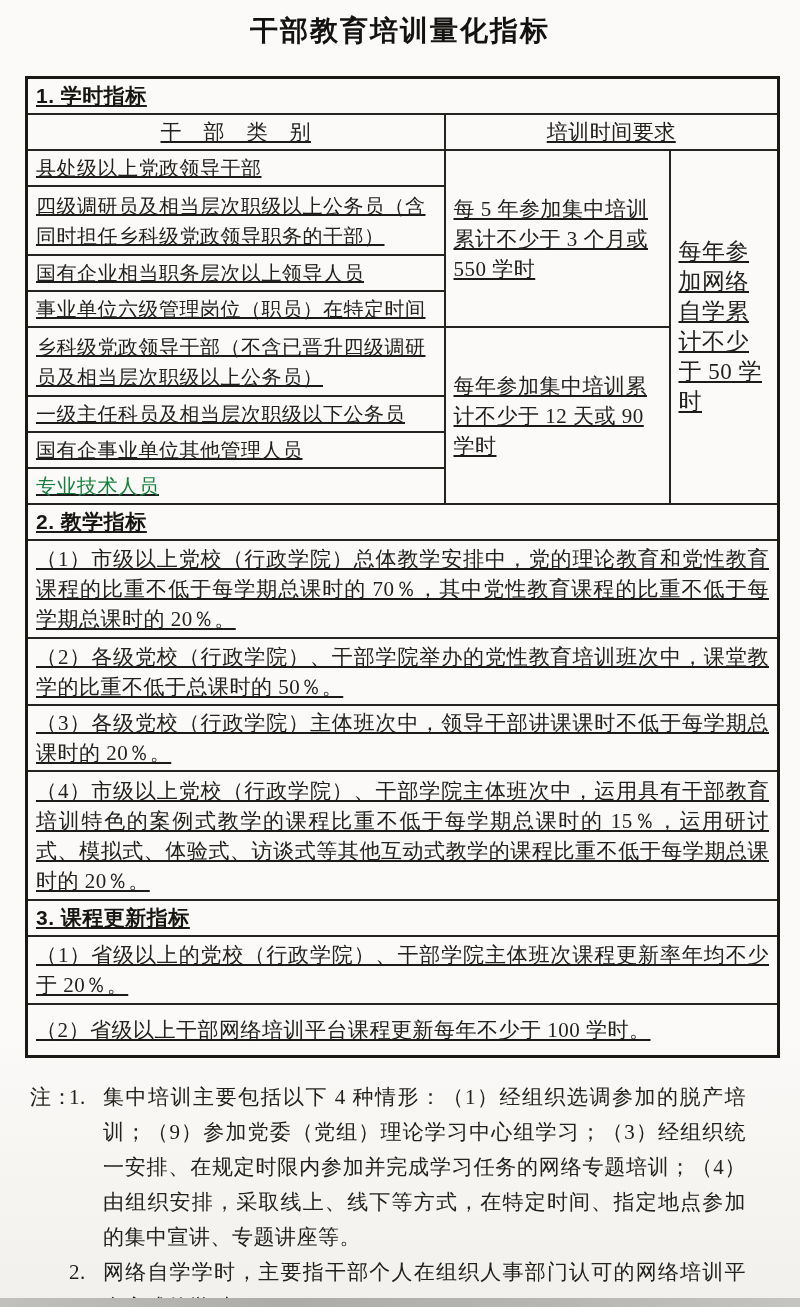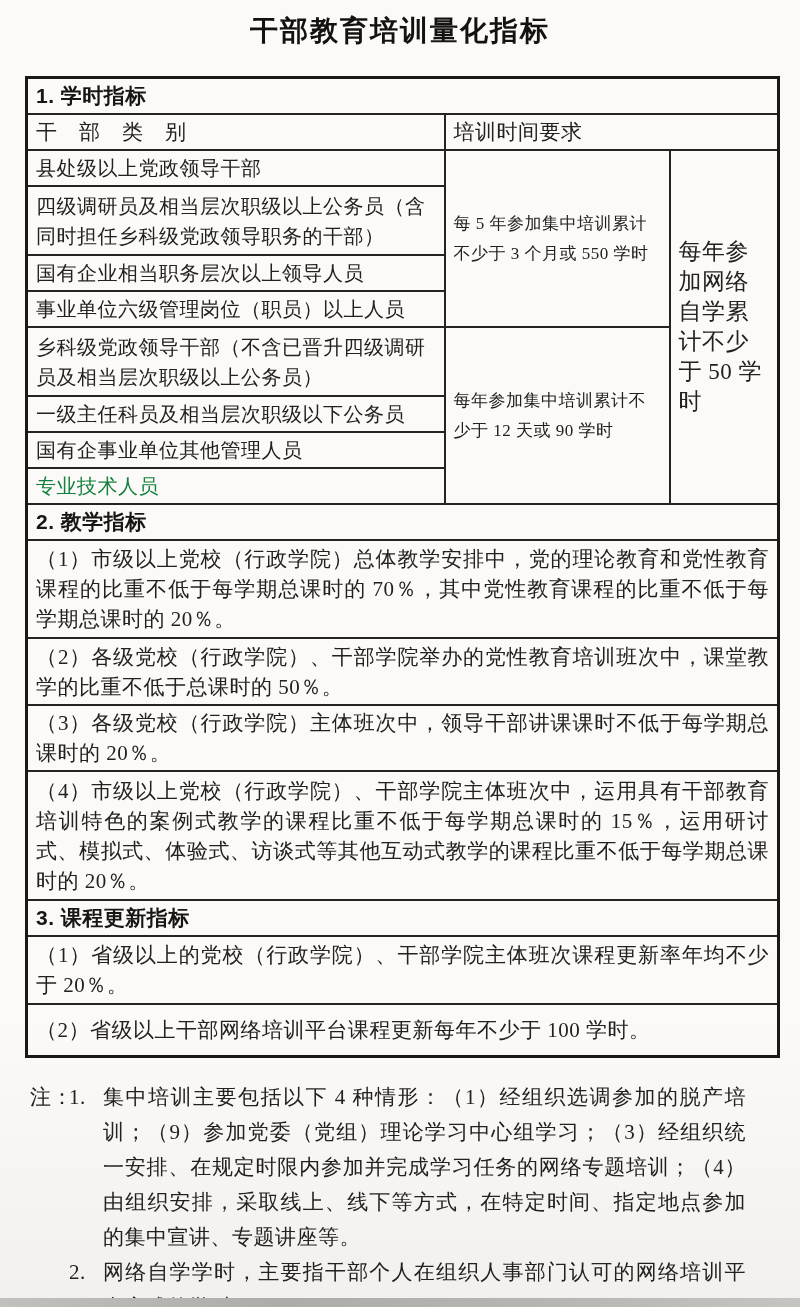"1. 学时指标" .table-wrap { text-decoration: none -> underline }
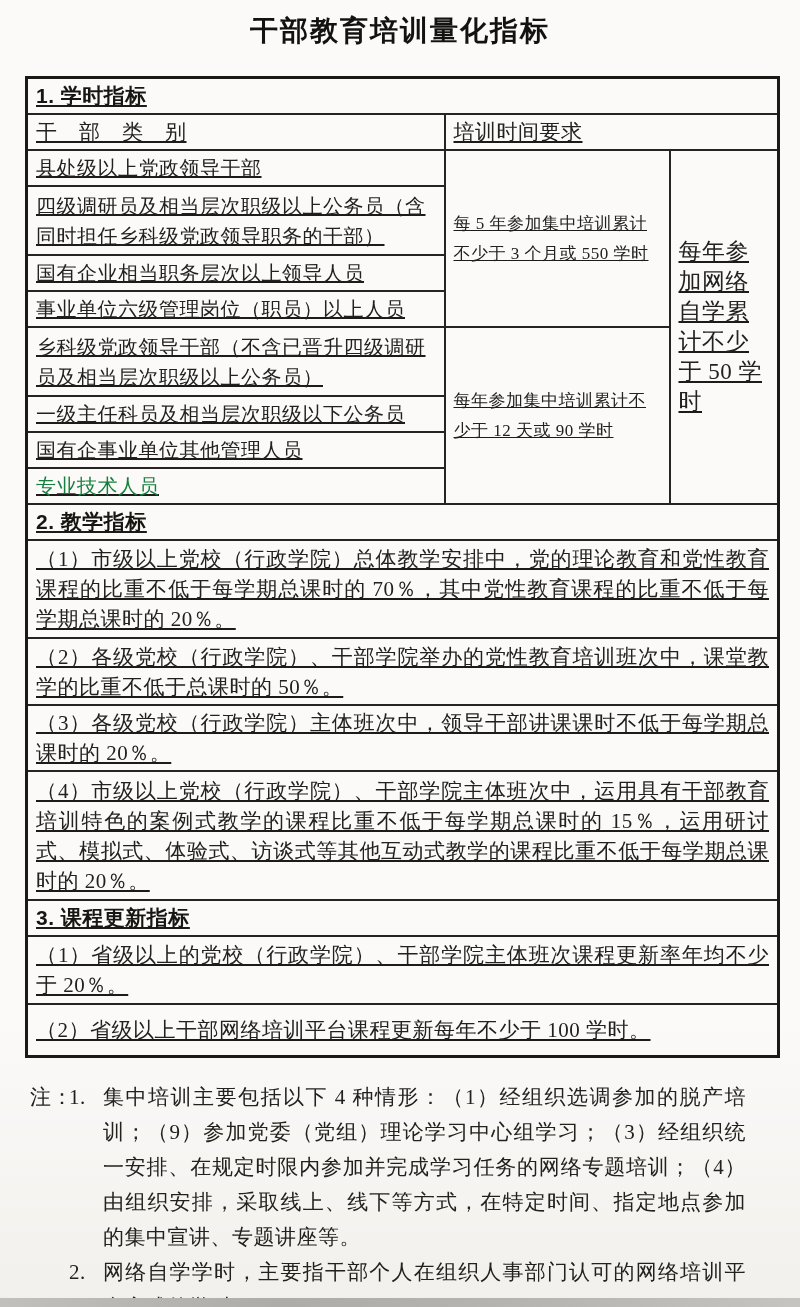"干 部 类 别" td.col-head { text-align: left -> center }
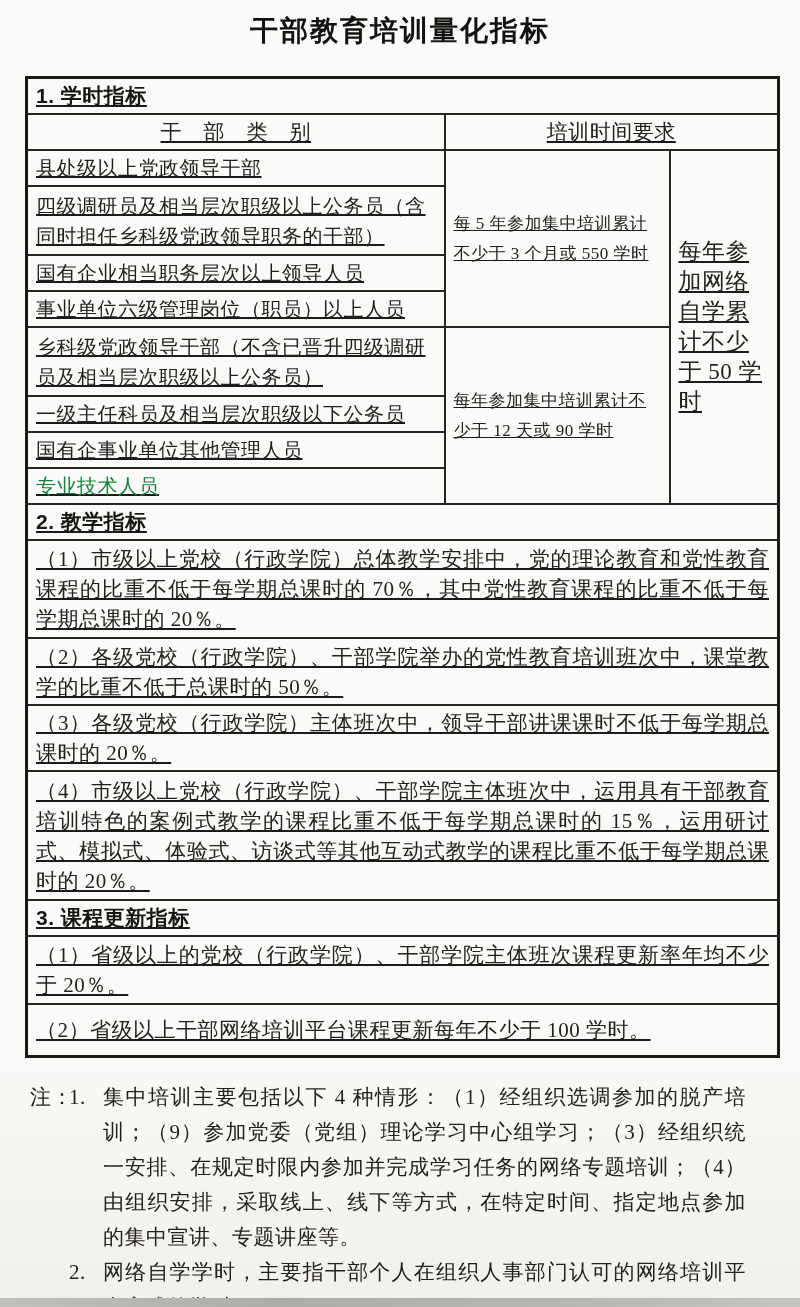"每 5 年参加集中培训累计不少于 3 个月或" td.req { font-size: 17px -> 21px }
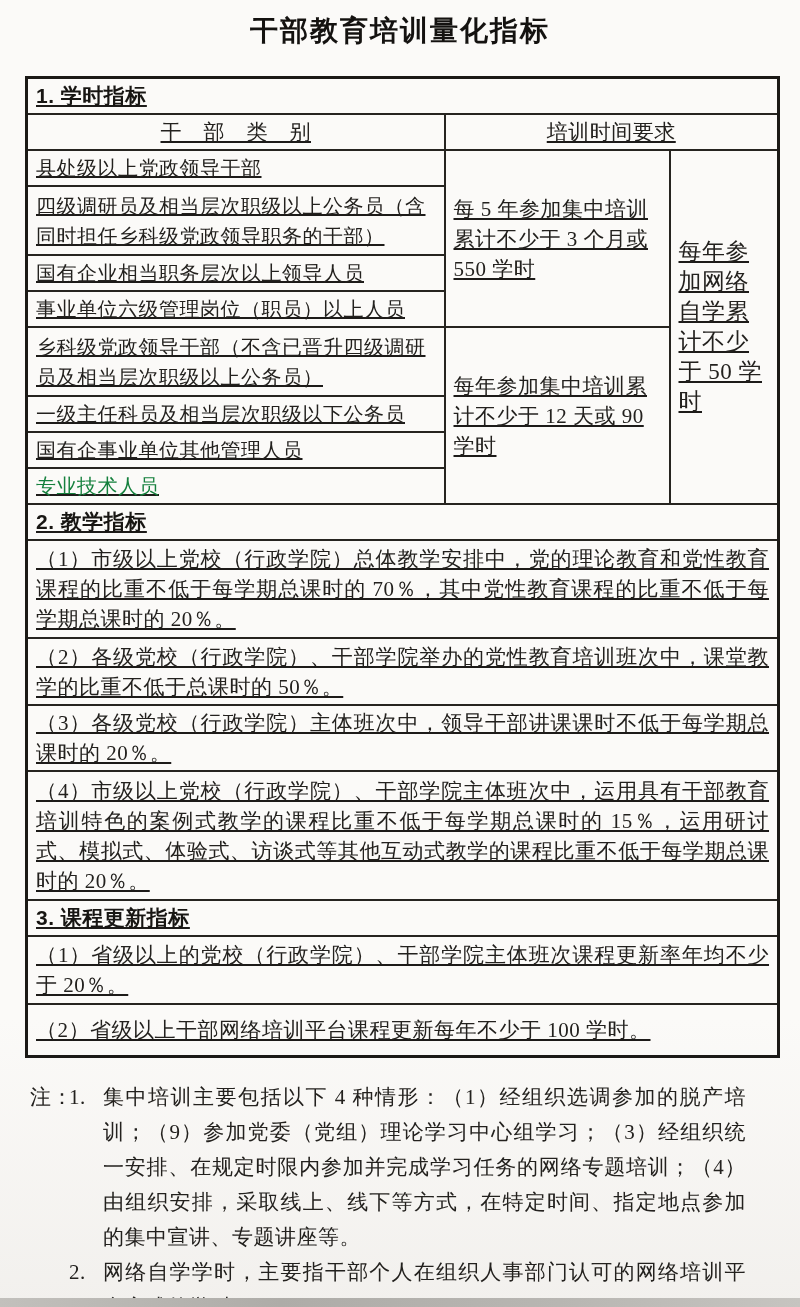"事业单位六级管理岗位（职员）以上人员" td.cat { text: 以上人员 -> 在特定时间 }
